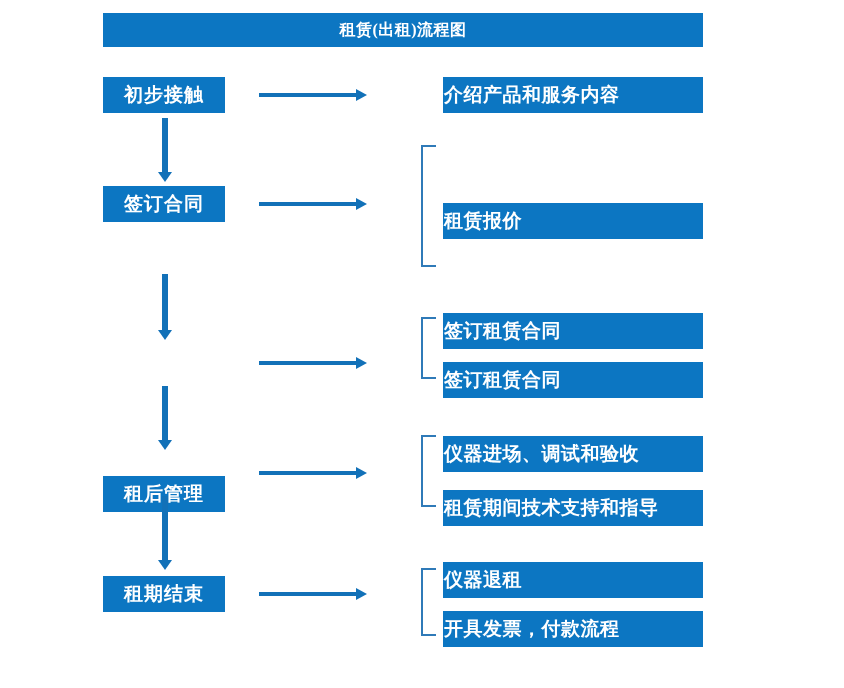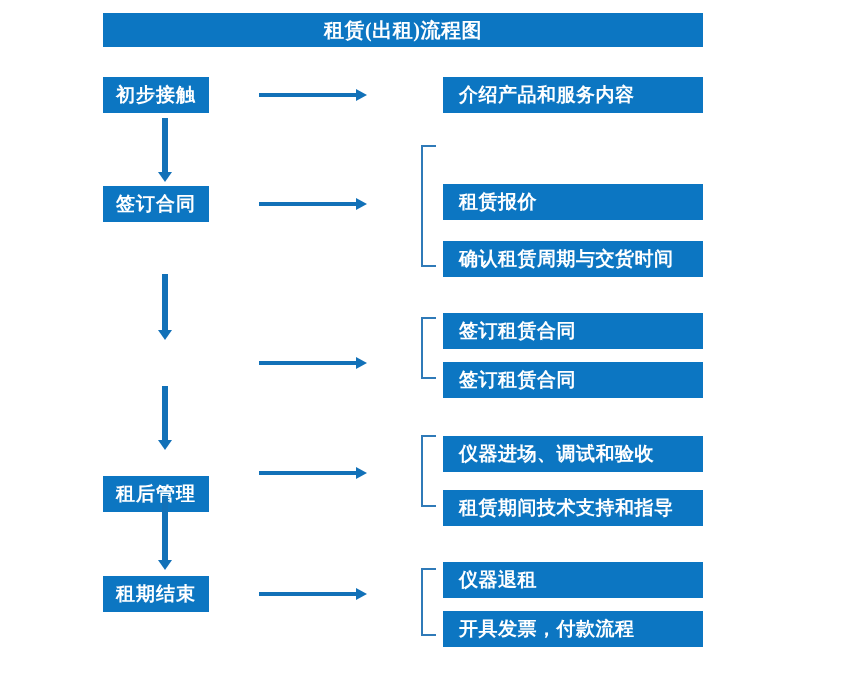"租赁(出租)流程图" .title-bar { font-size: 20px -> 16px }
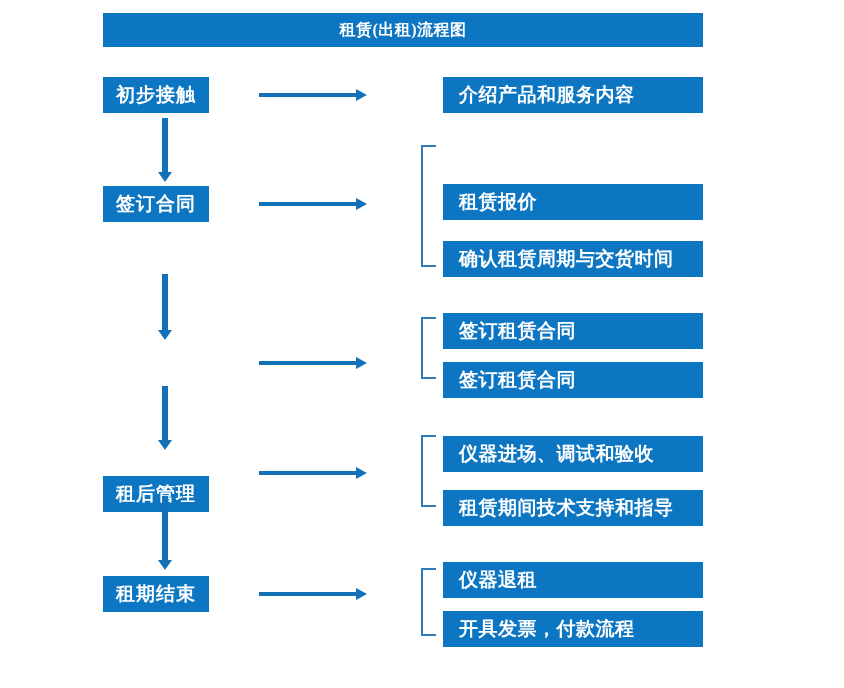"初步接触" .stage-box { width: 106px -> 122px }
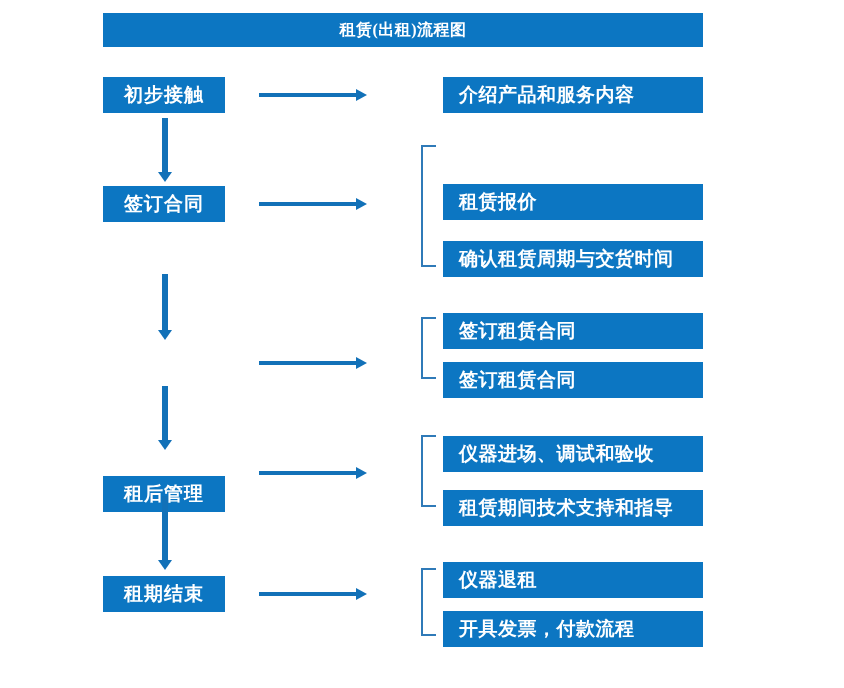"介绍产品和服务内容" .detail-box { padding-left: 16px -> 1px }
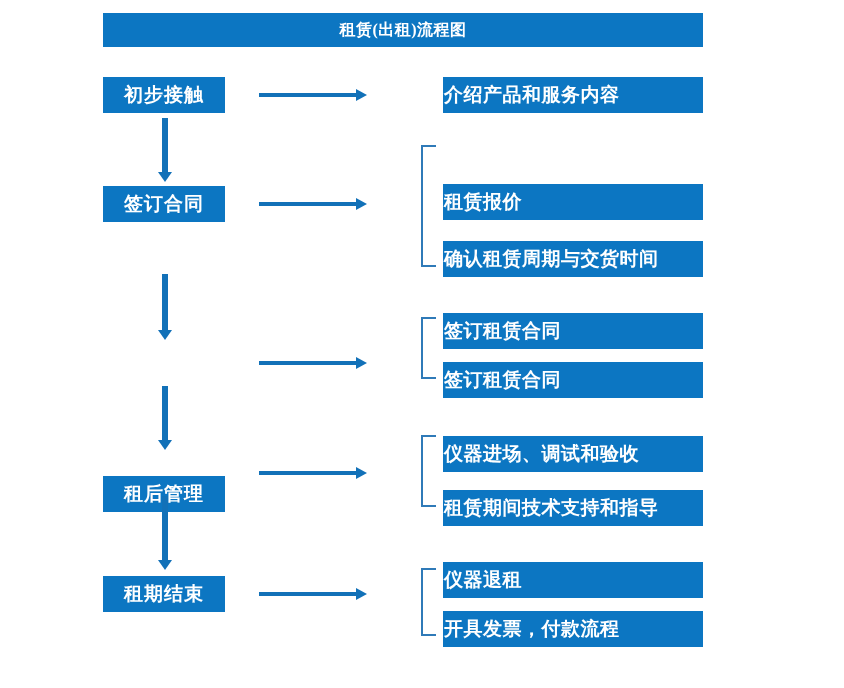"租赁报价" div.detail-box { top: 184px -> 203px }
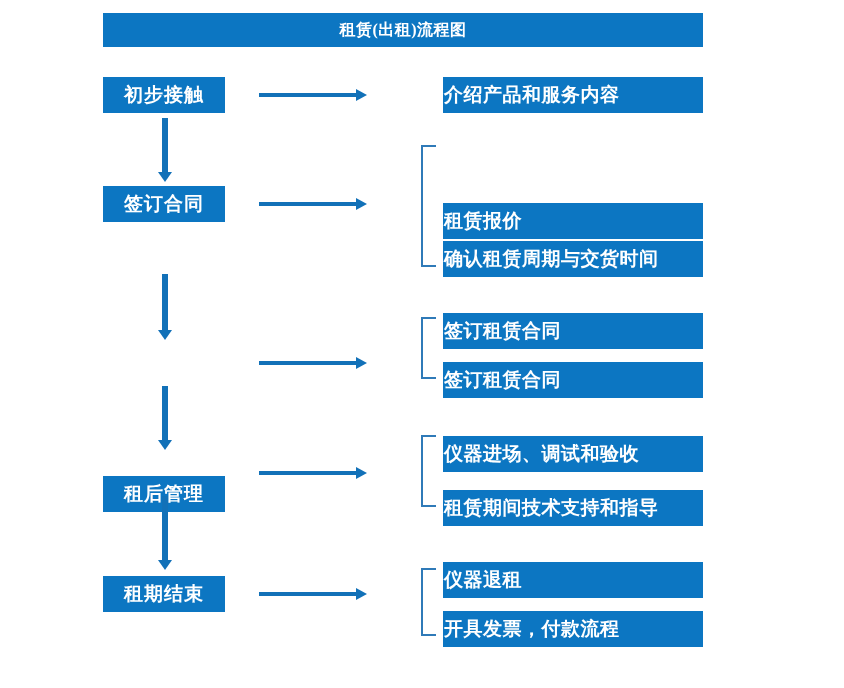"确认租赁周期与交货时间" div.detail-box { html: <div>确认租赁周期与交货时间</div> -> none }
